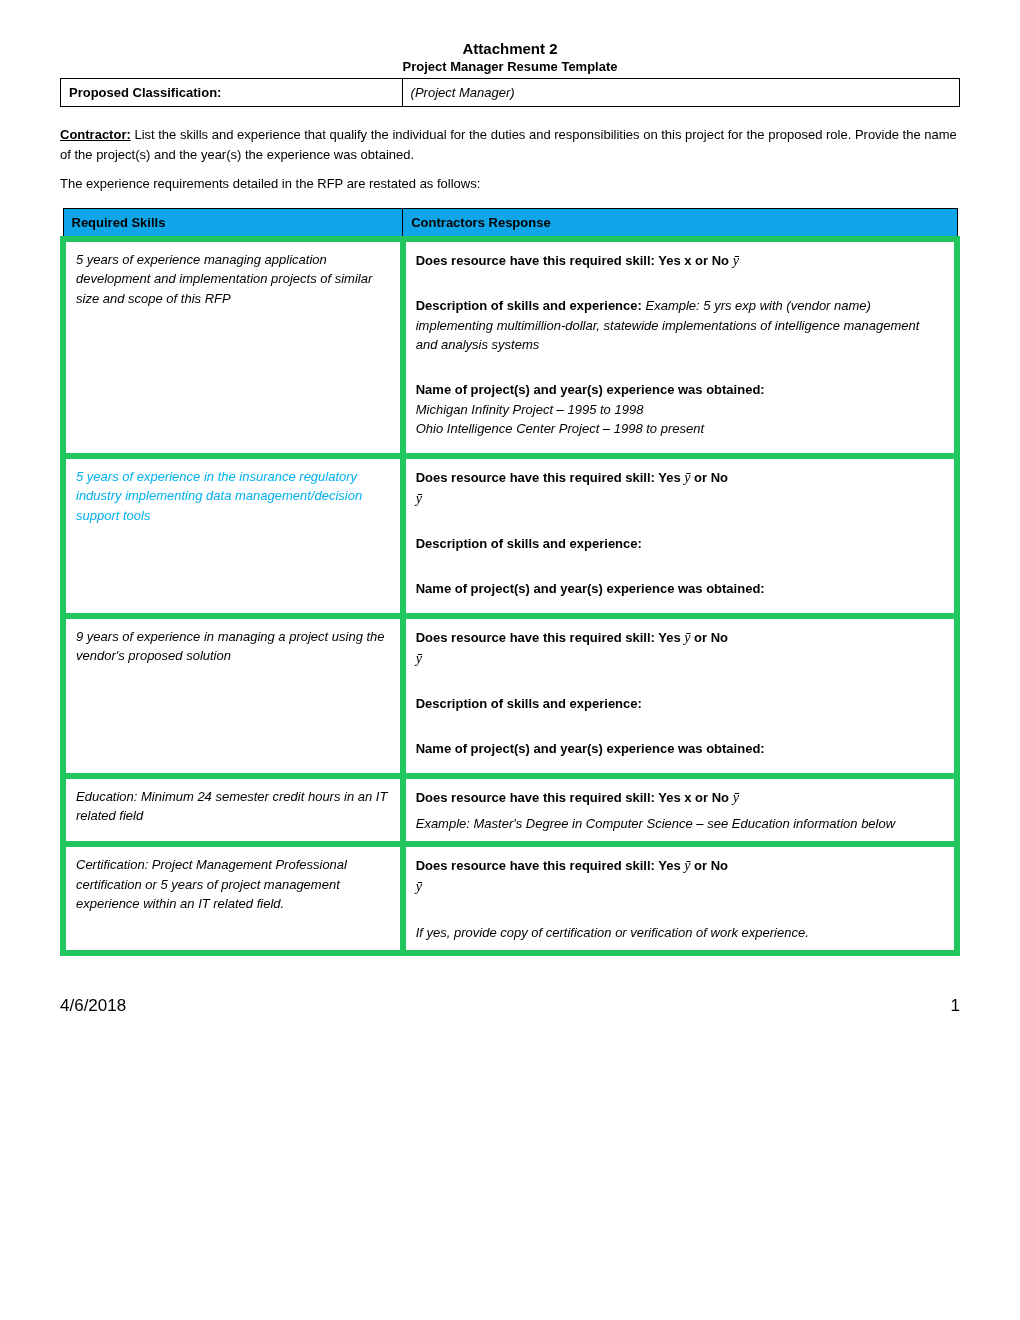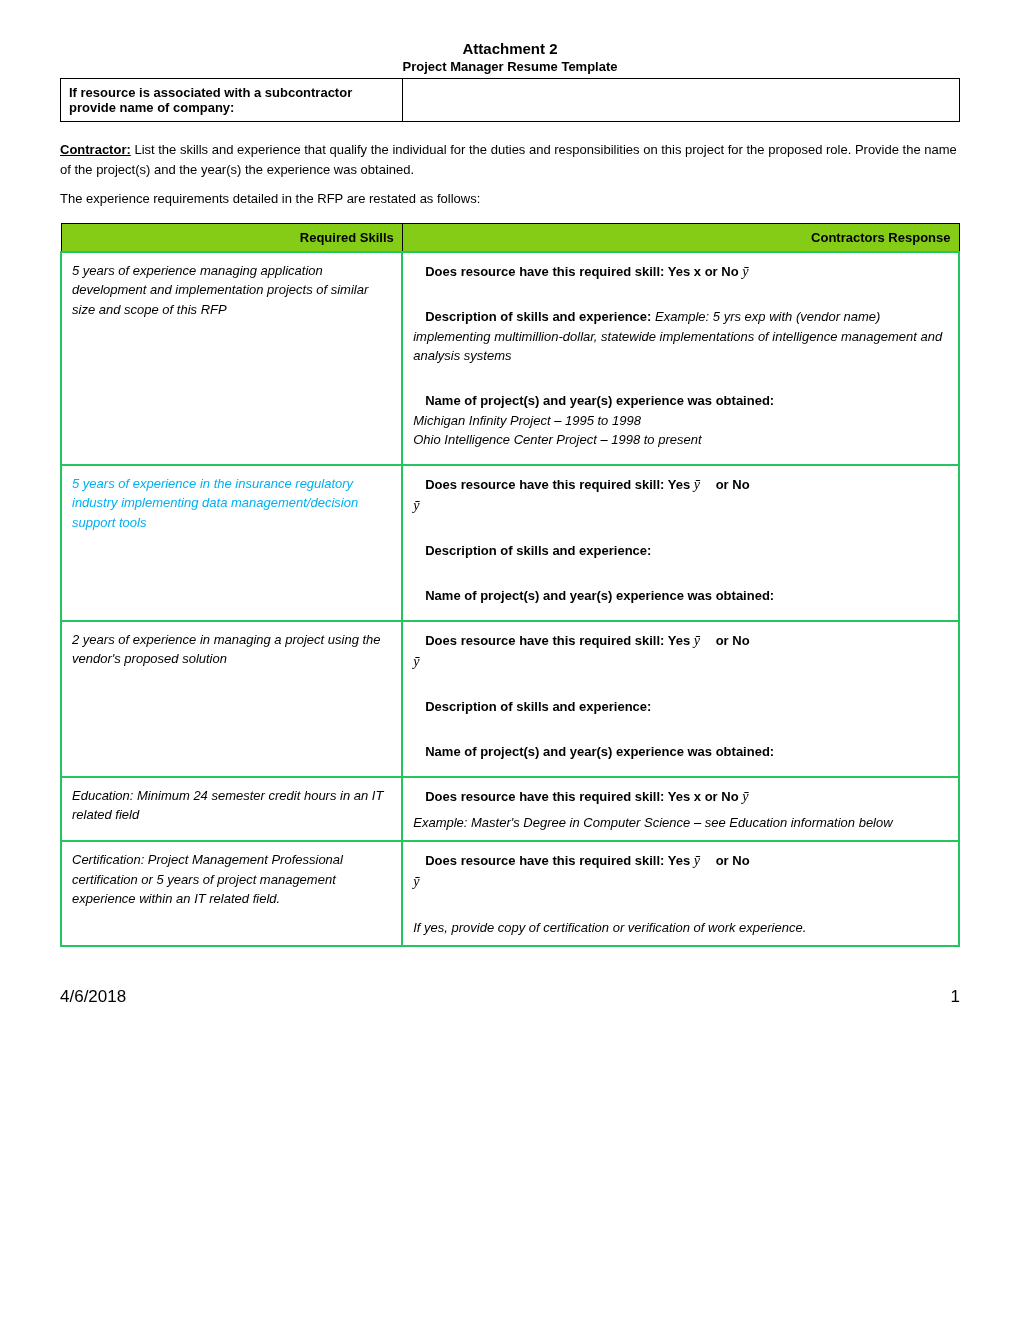"Proposed Classification:" tr { html: none -> <tr> <td><span>Proposed Classification:</span></td> <td><span>(Project Manager)</span></td> </tr> }
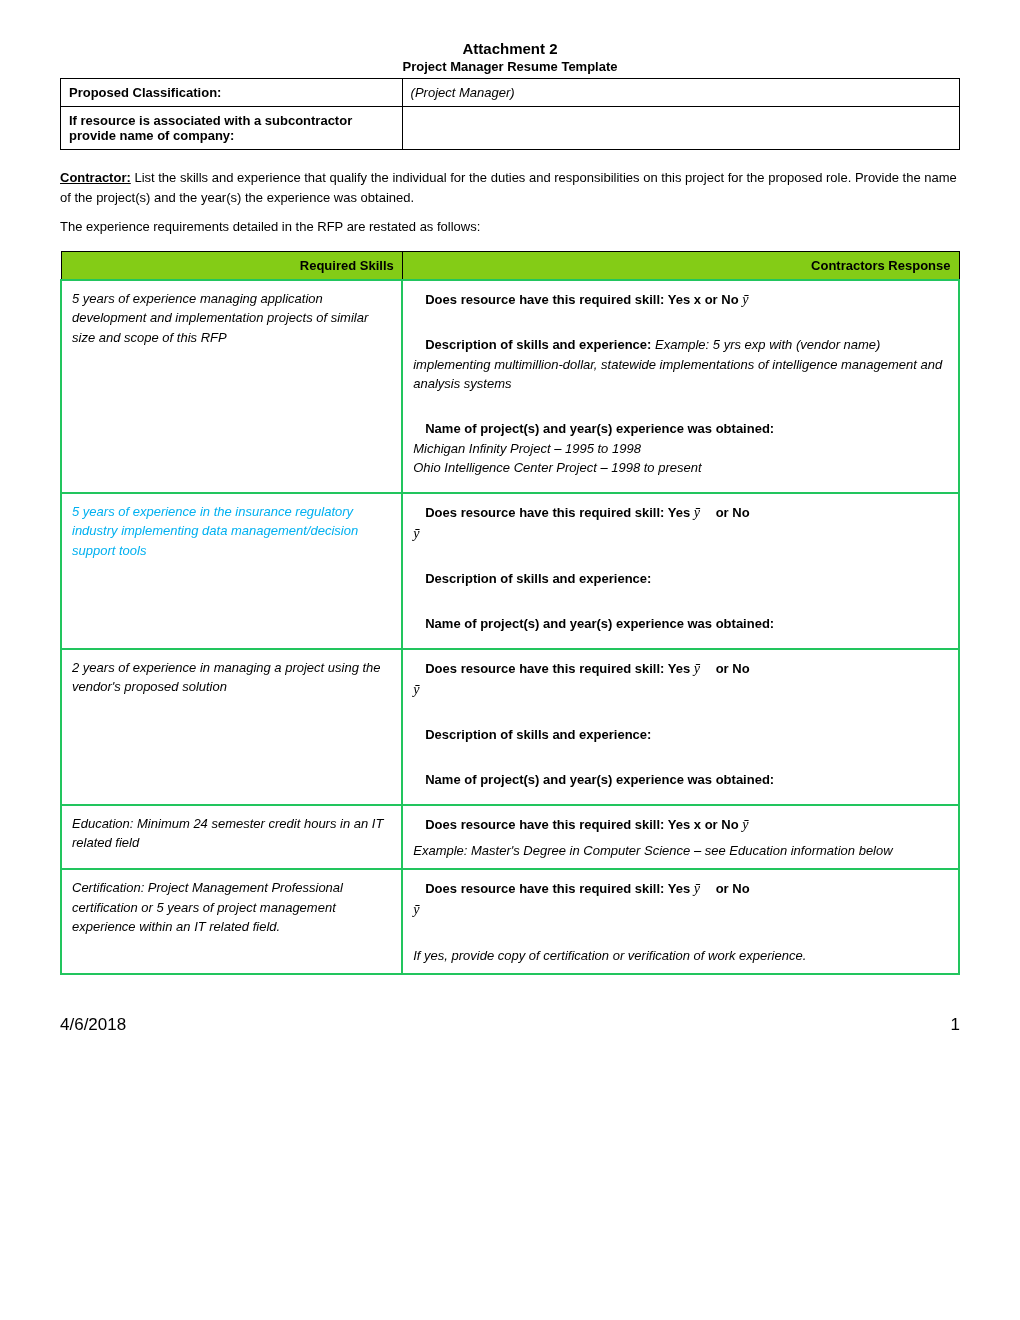"If resource is associated with" tr { html: <tr> <td><span>If resource is associated with a subcontractor provide name of company:</span></td> <td></td> </tr> -> none }
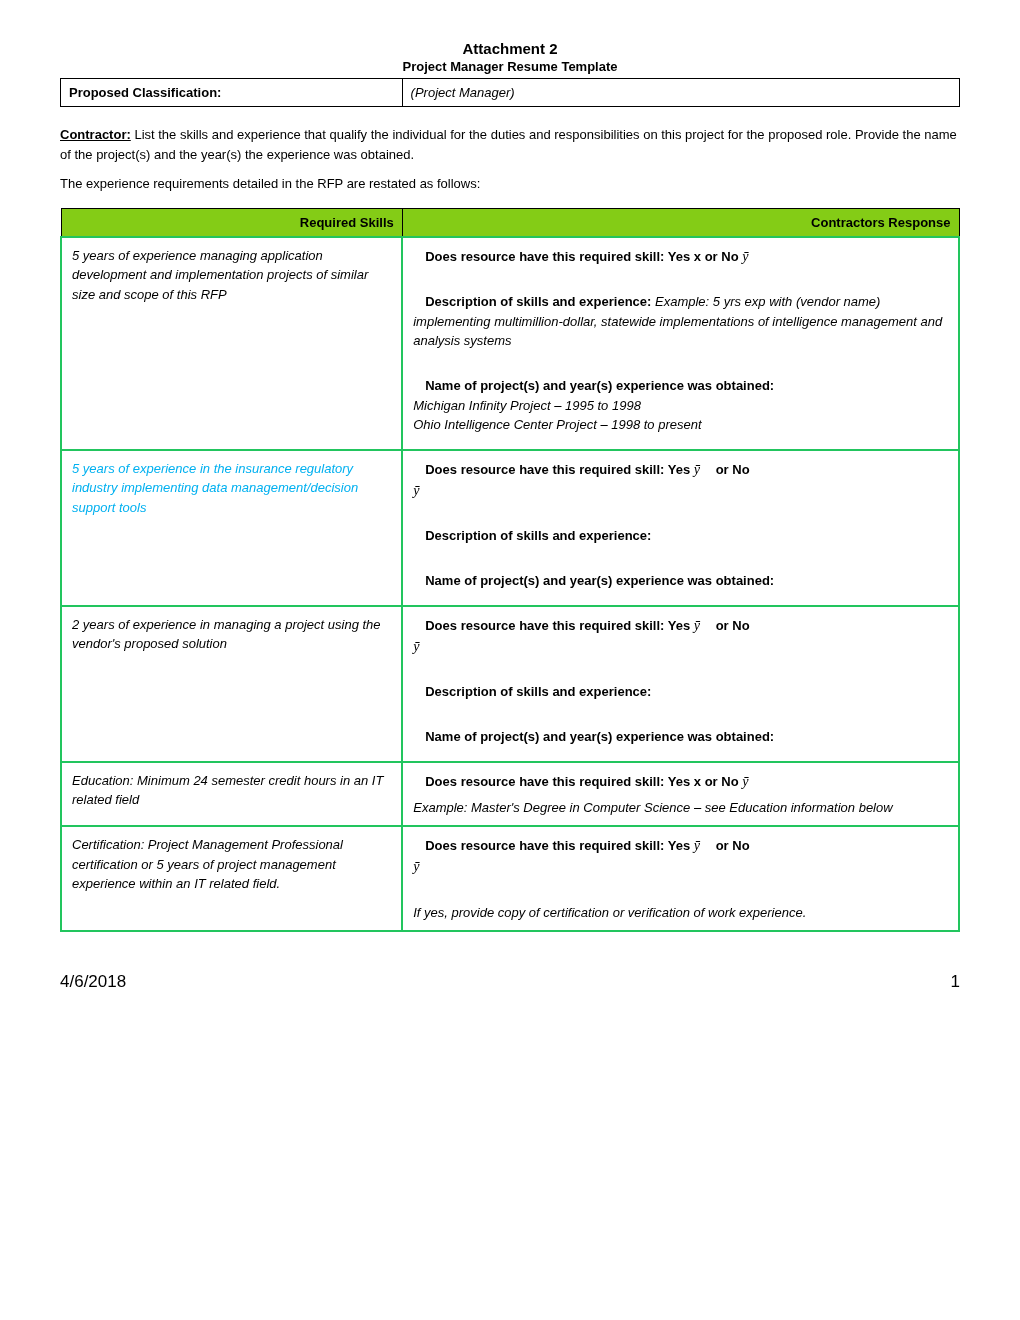"Required Skills" .skills-table th { background: #84cc16 -> #0ea5e9; text-align: right -> left }
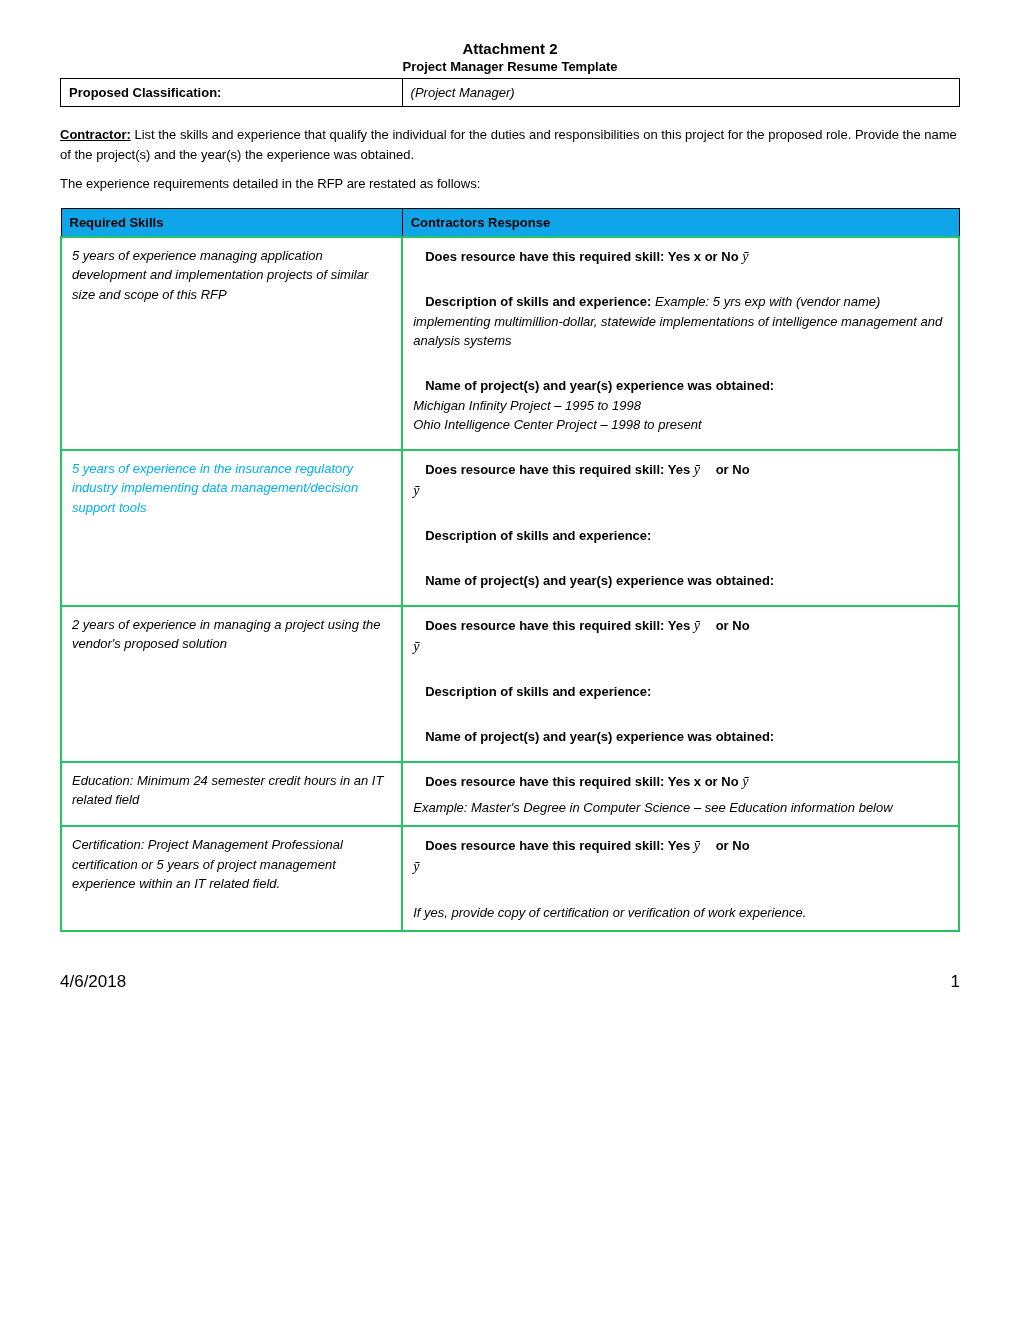"5 years of experience managing" .skills-table td { border: 2px solid #22c55e -> 6px solid #22c55e }
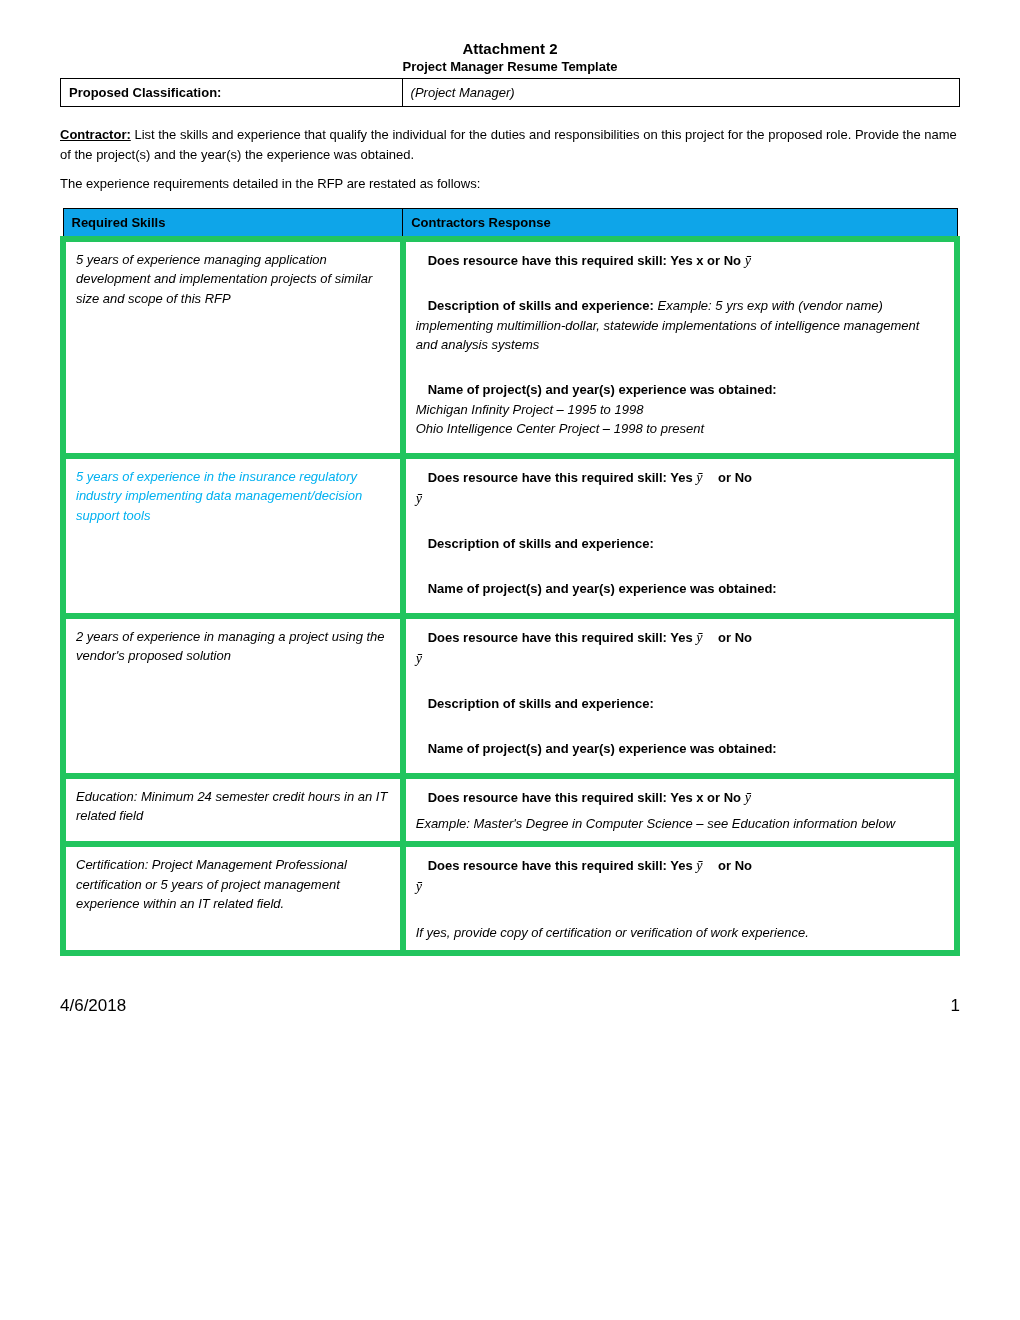"Does resource have this required" .bold { margin-left: 12px -> none }
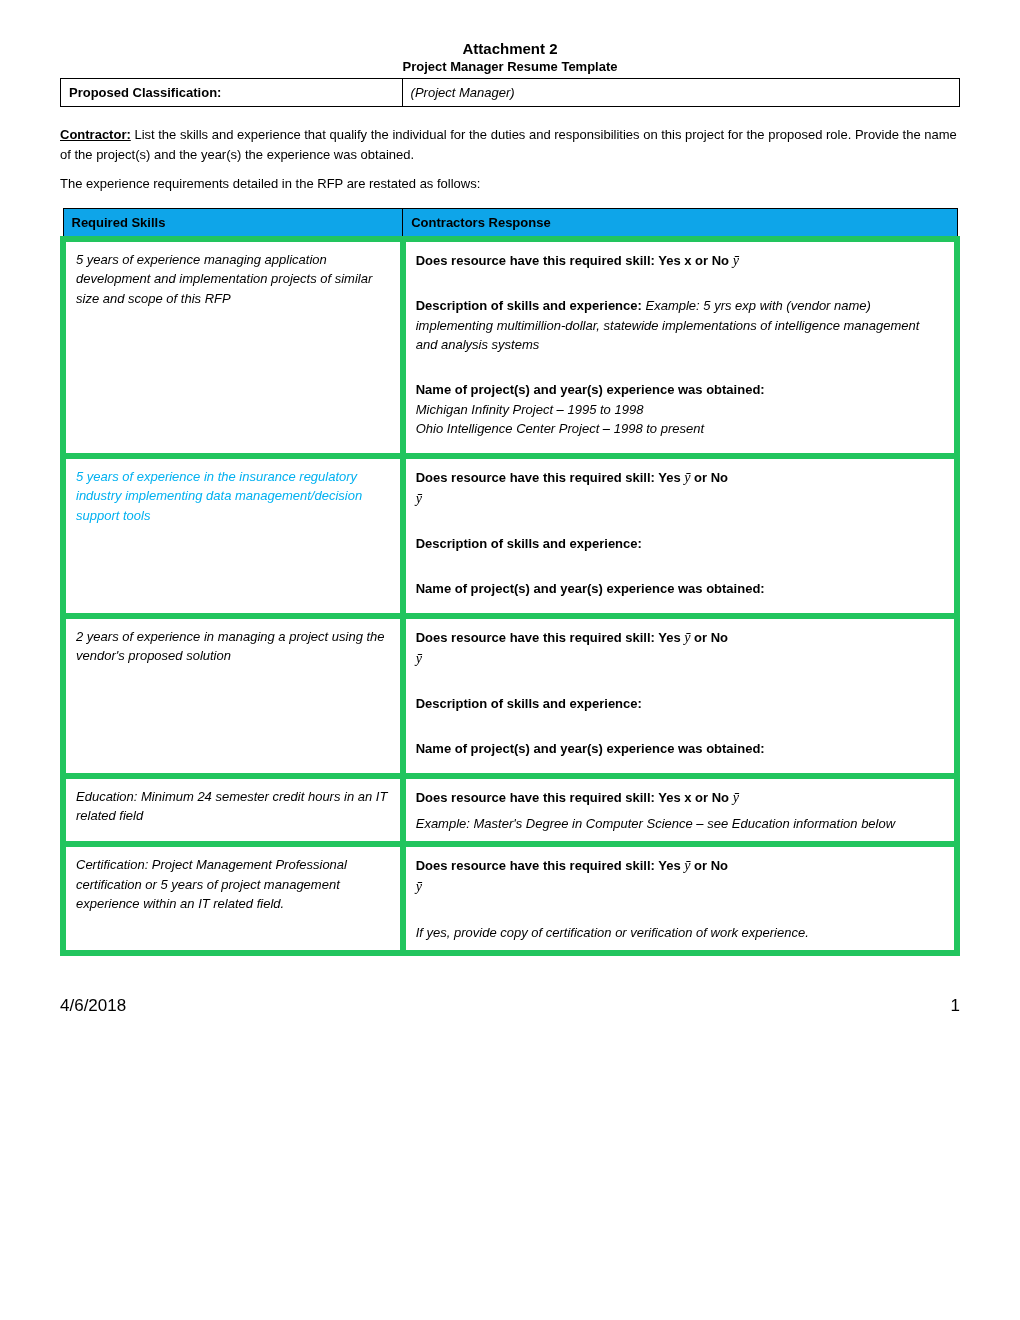"2 years of experience in" span.italic { text: 2 -> 9 }
